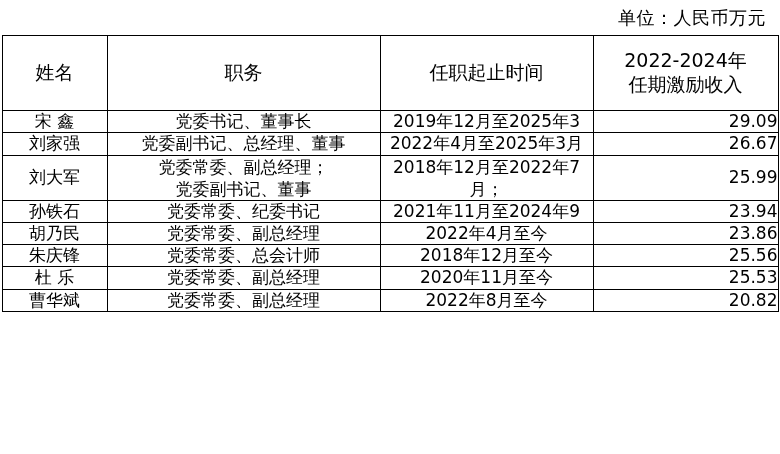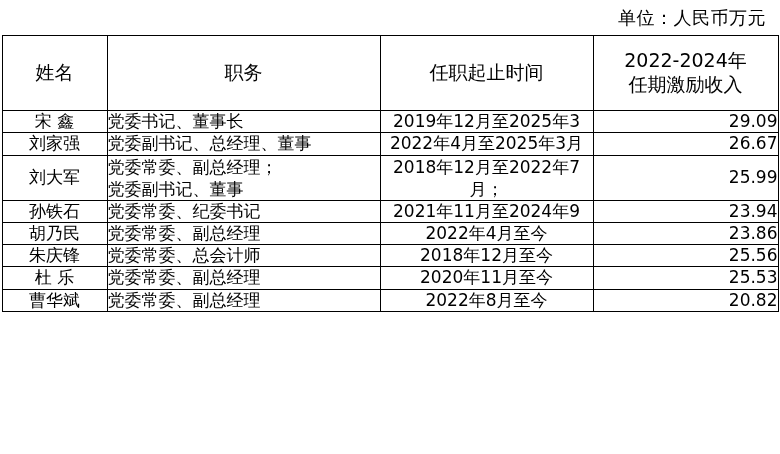"党委书记、董事长" td.c-post { text-align: none -> center }
